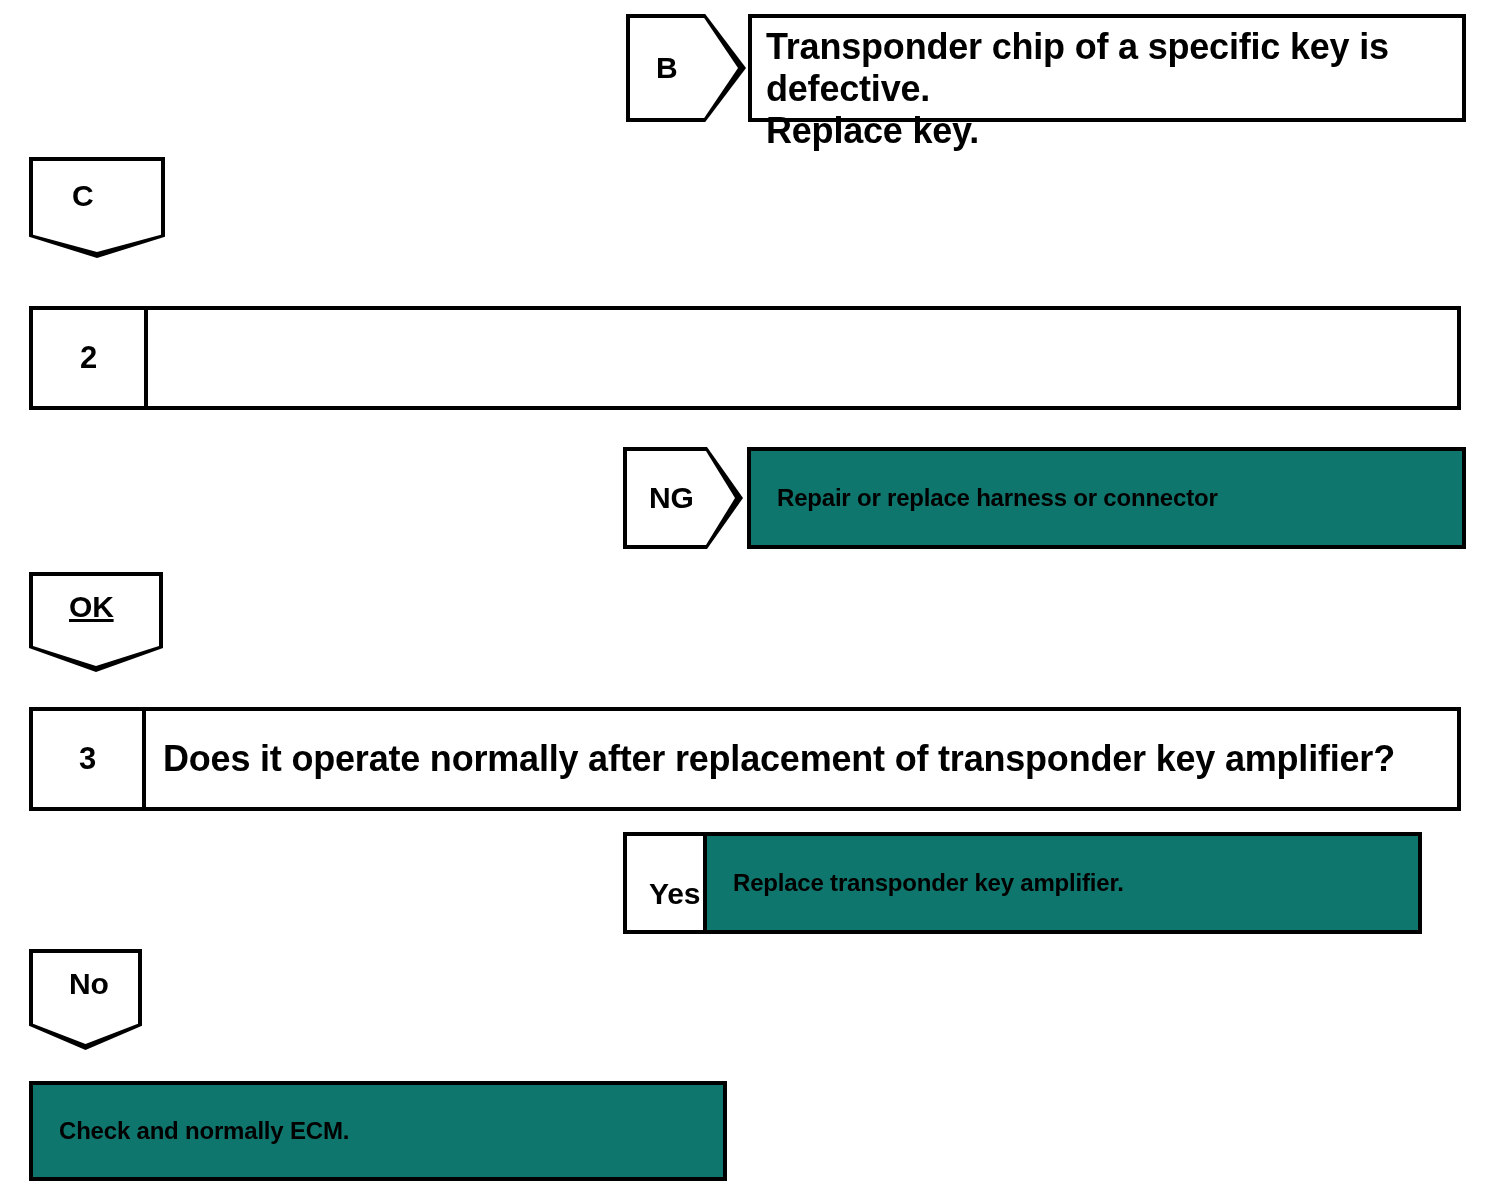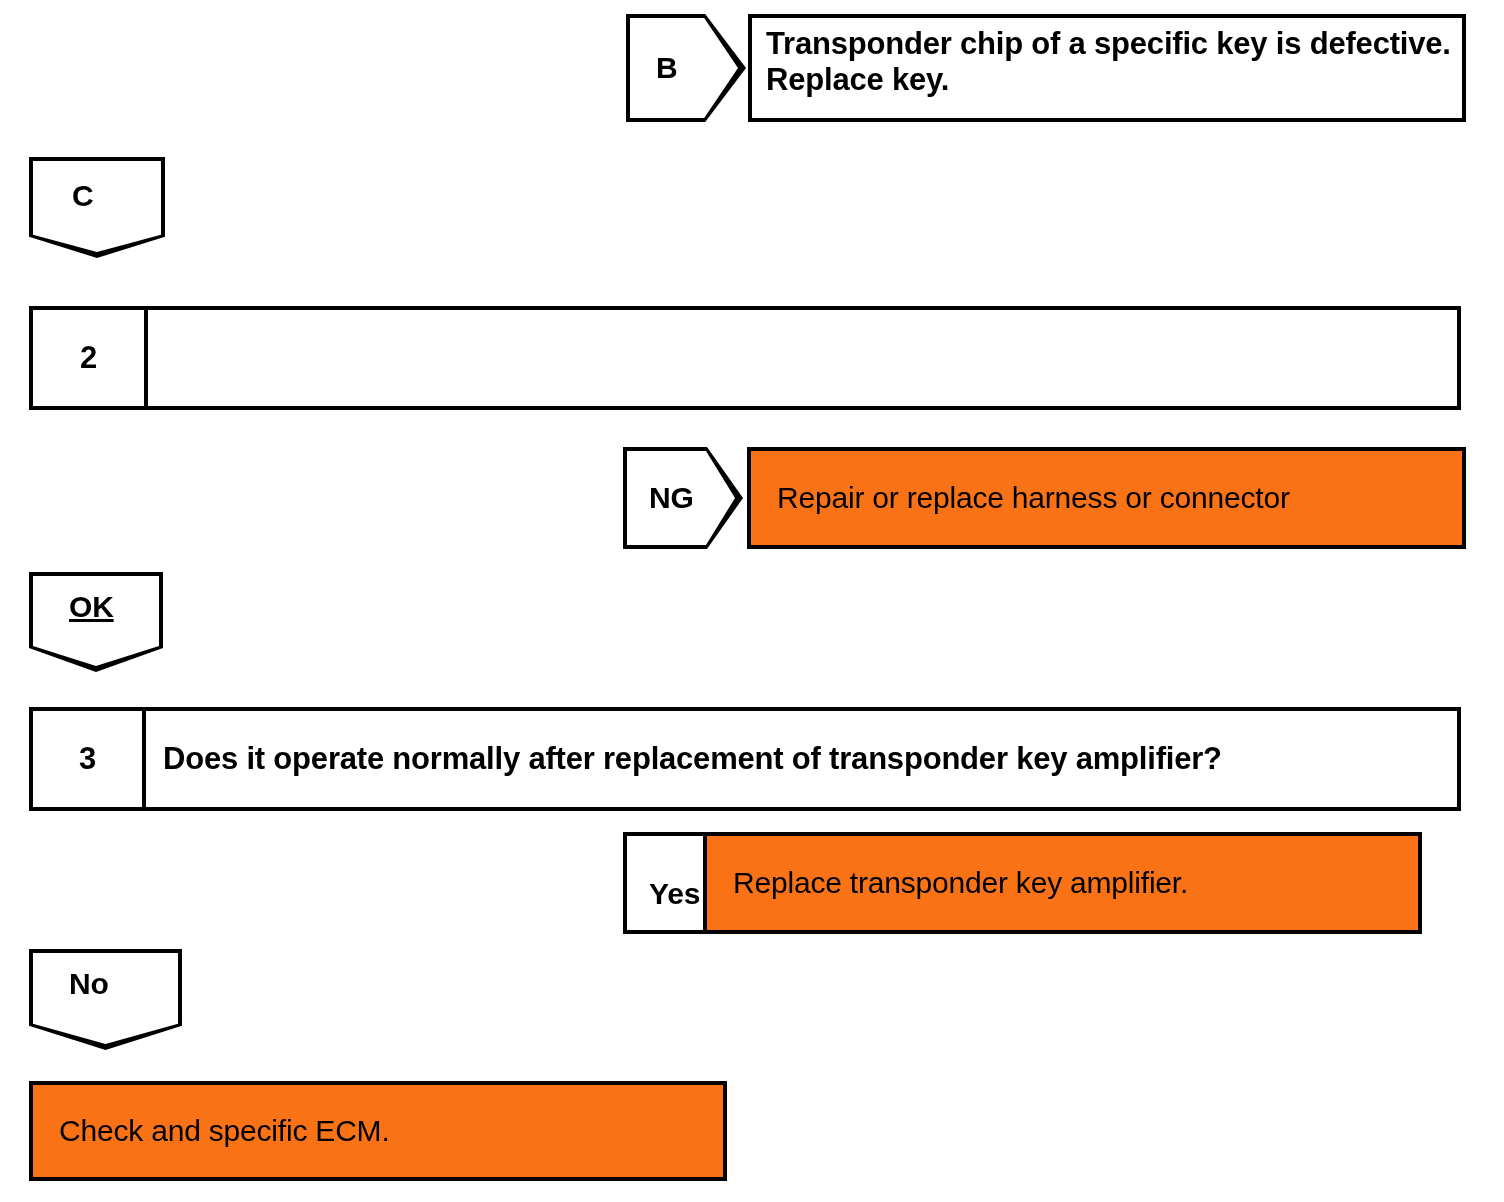"Transponder chip of a specific" .body-cell { font-size: 31px -> 36px }
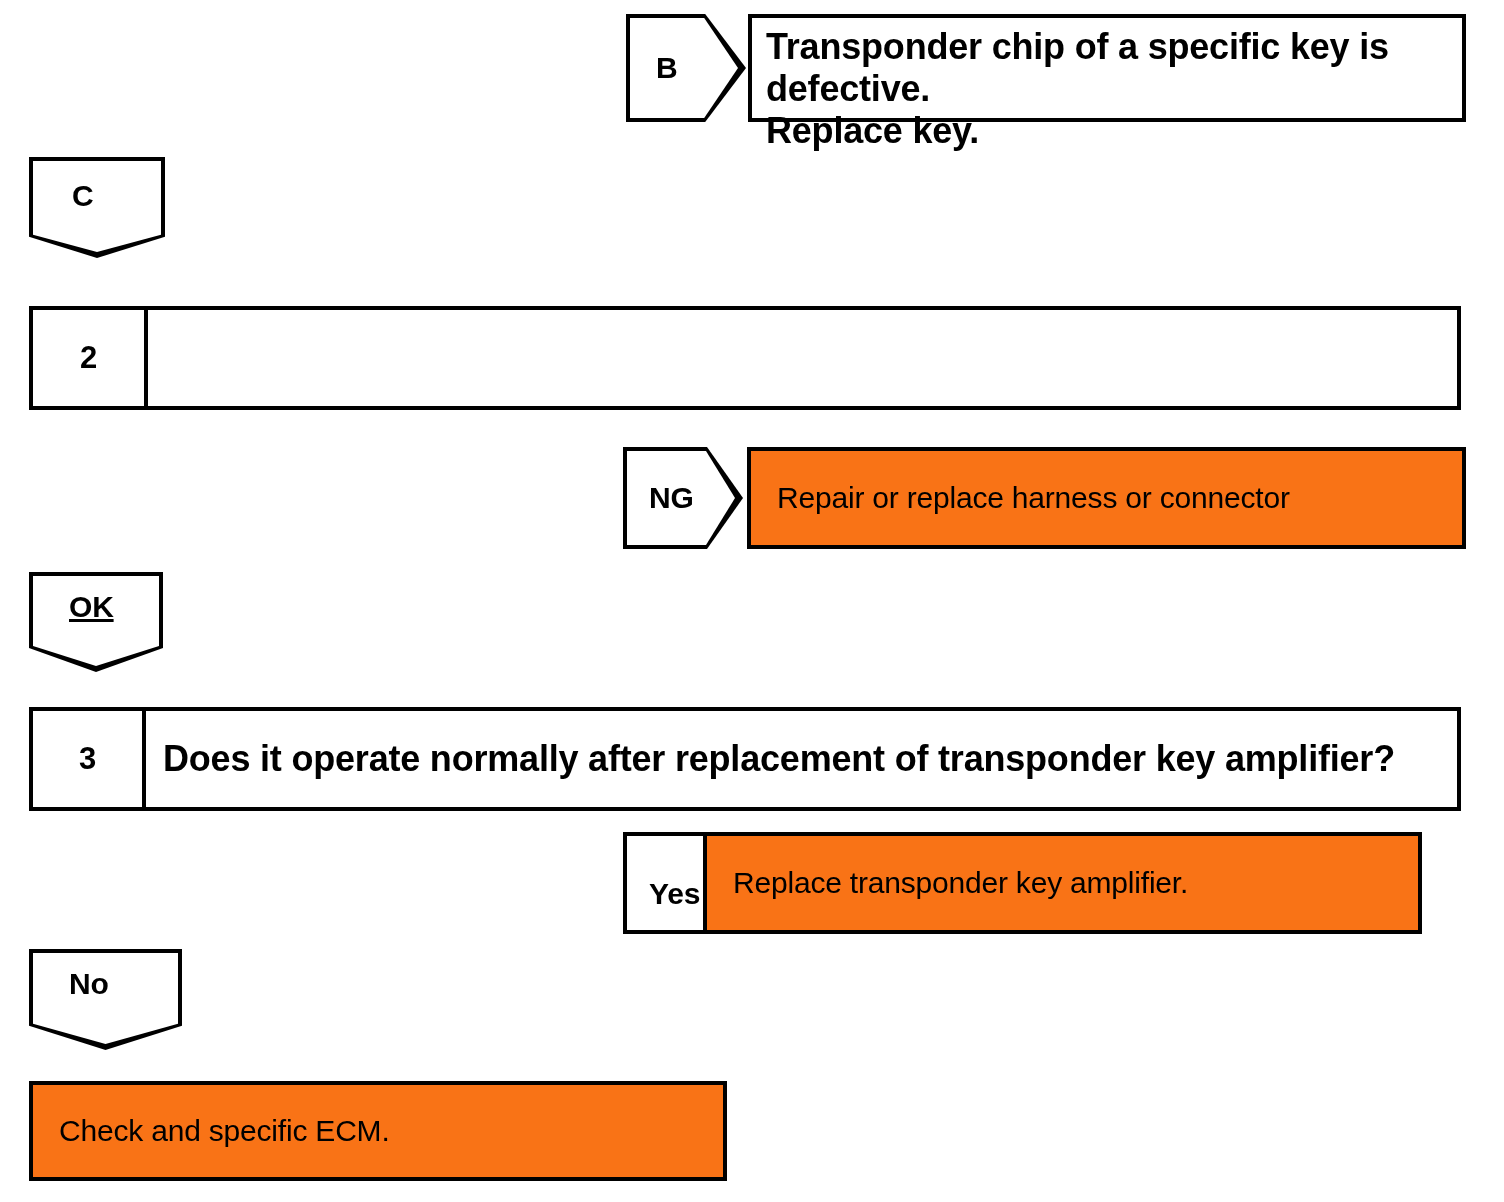"Repair or replace harness or" .plain-box { background: #f97316 -> #0f766e; font-size: 30px -> 24px; font-weight: normal -> bold }
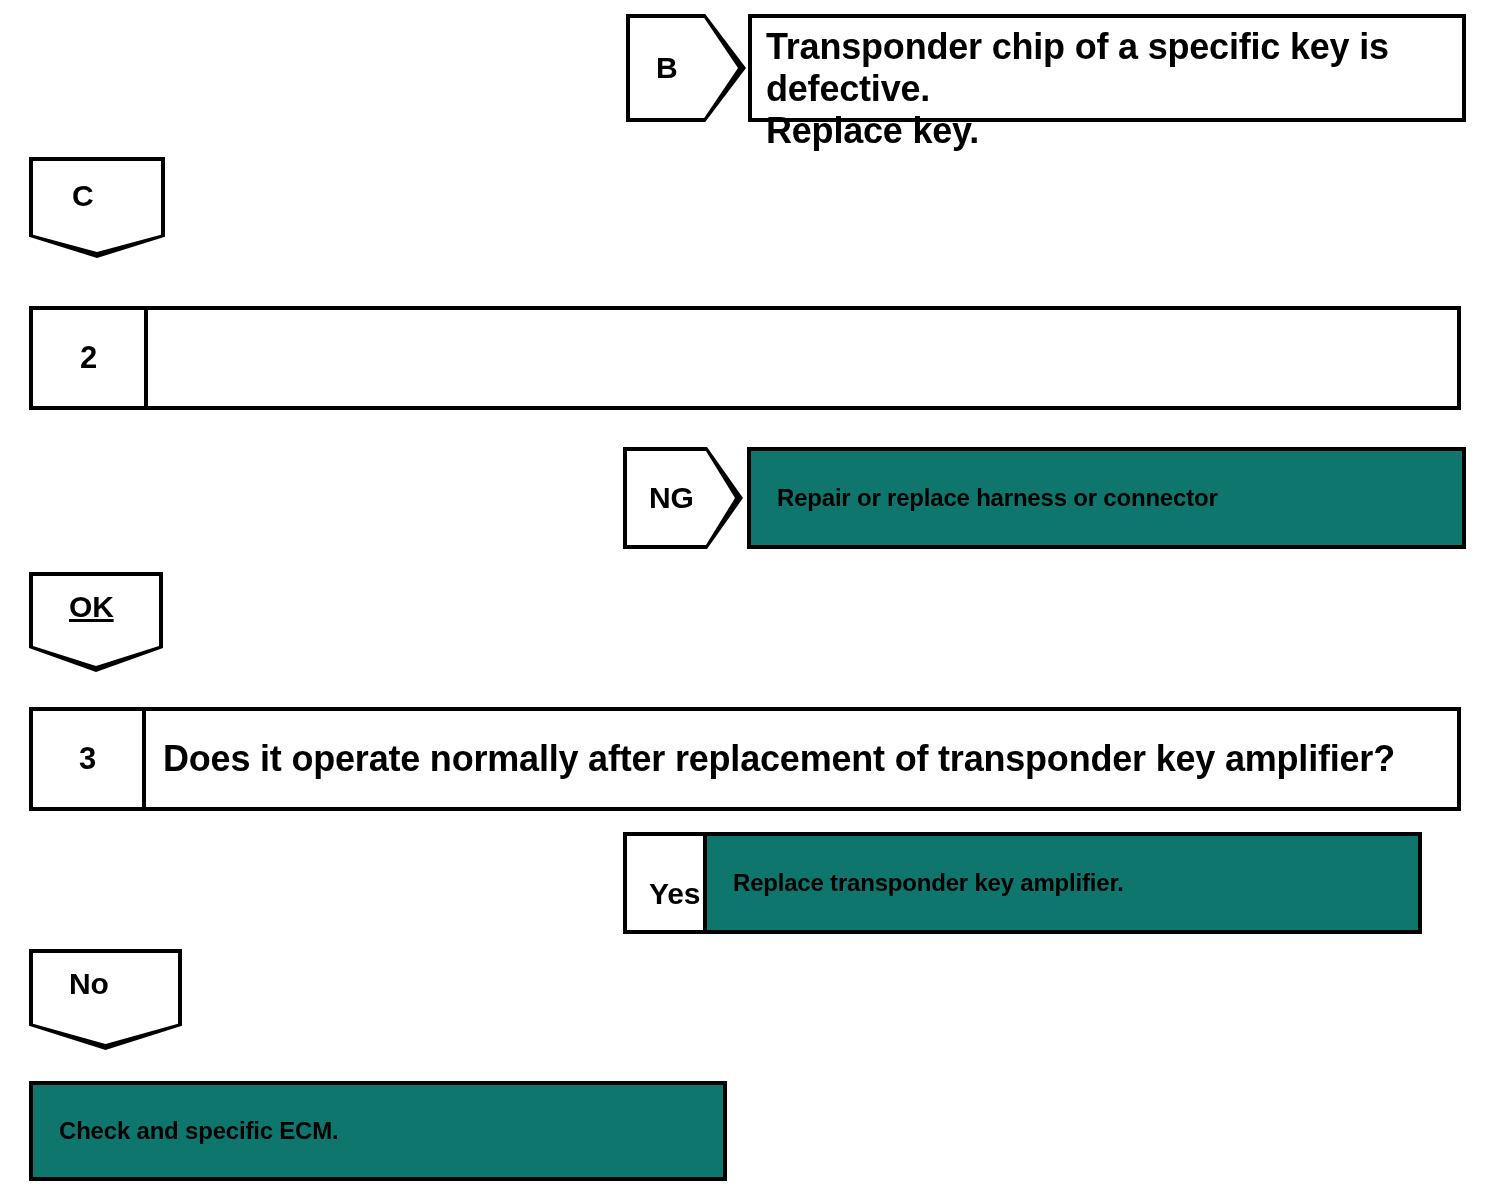"No" div.node { width: 153px -> 113px }
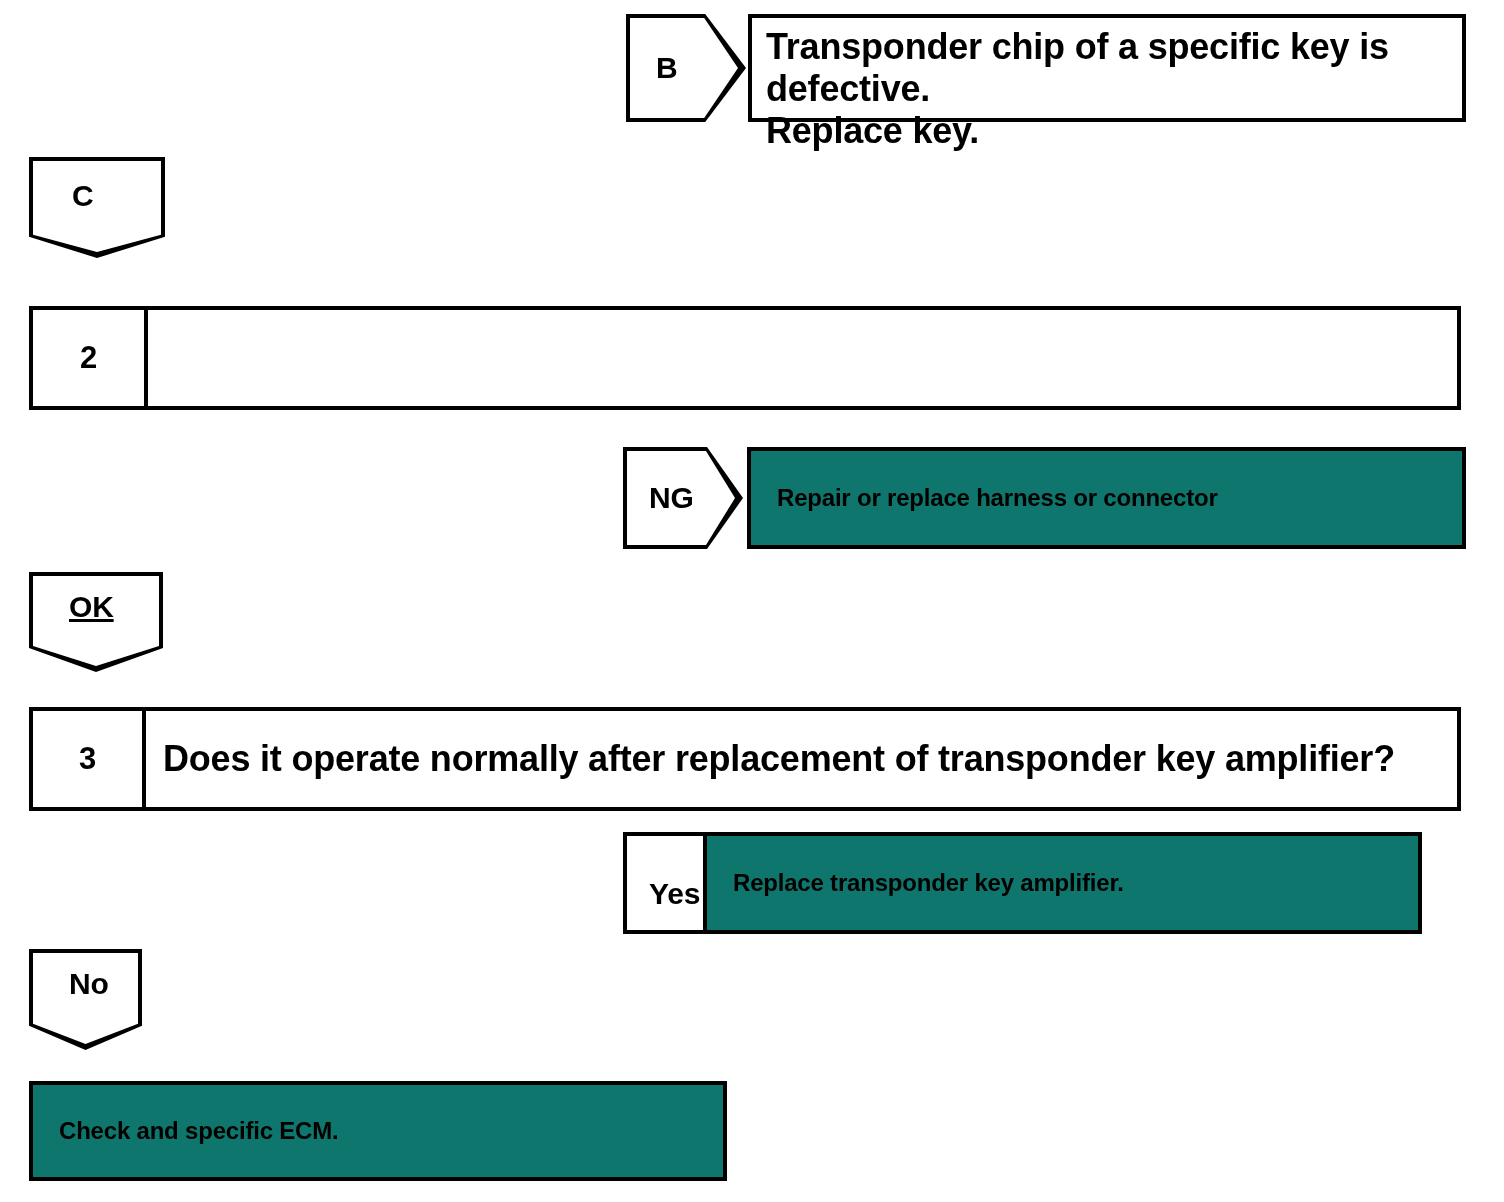"Check and specific ECM." span.nowrap { text: specific -> normally }
